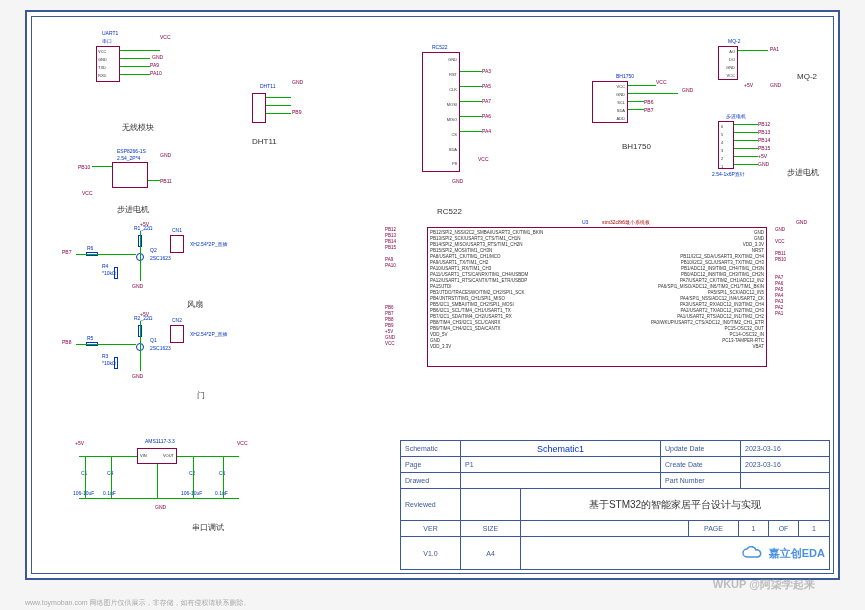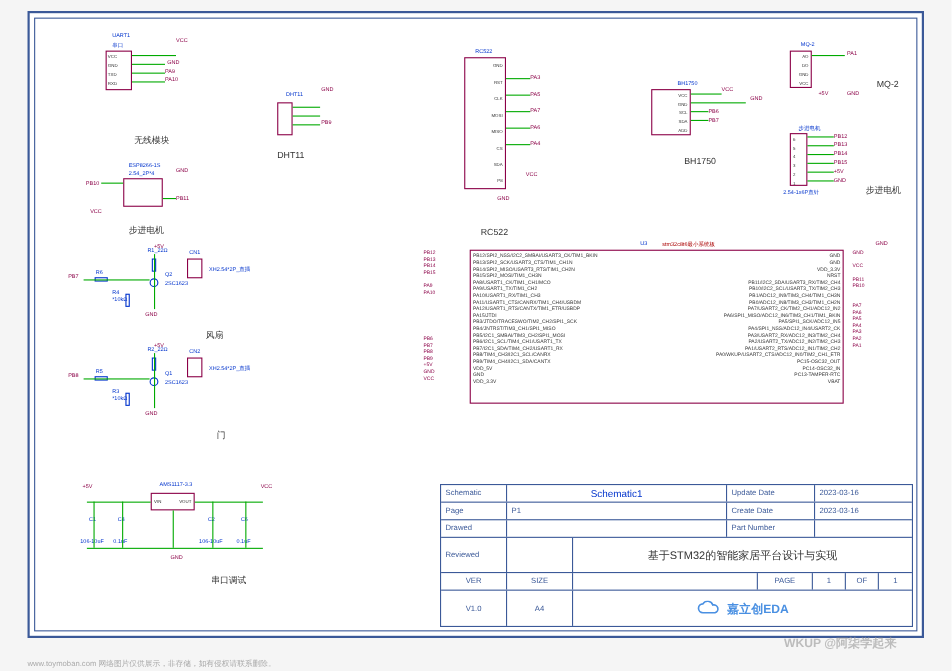"嘉立创EDA" div.tb-cell { justify-content: center -> flex-end }
